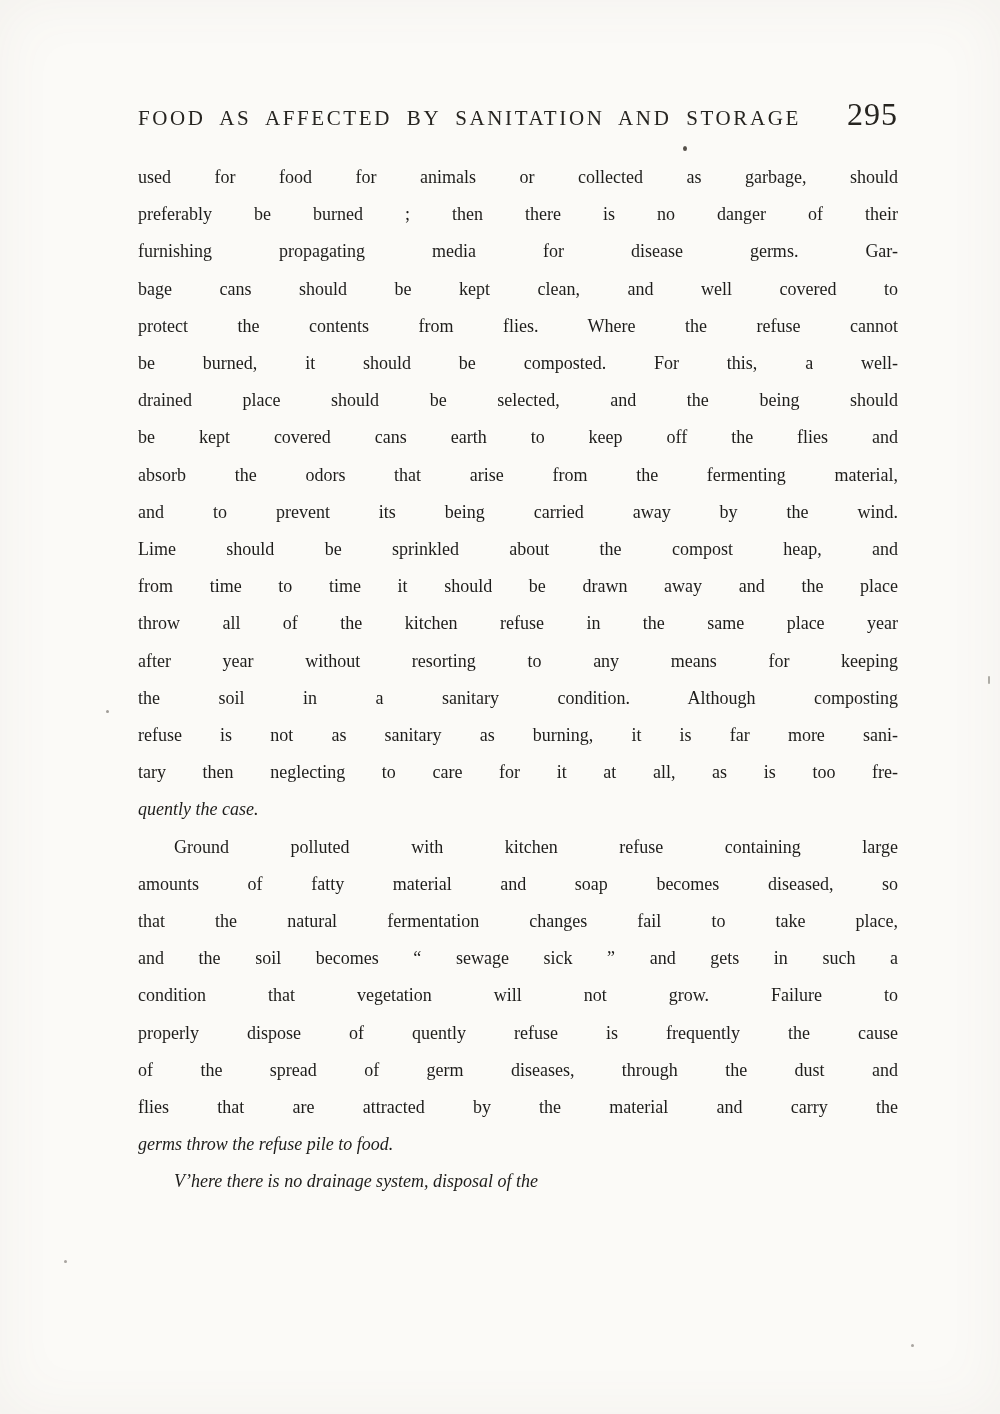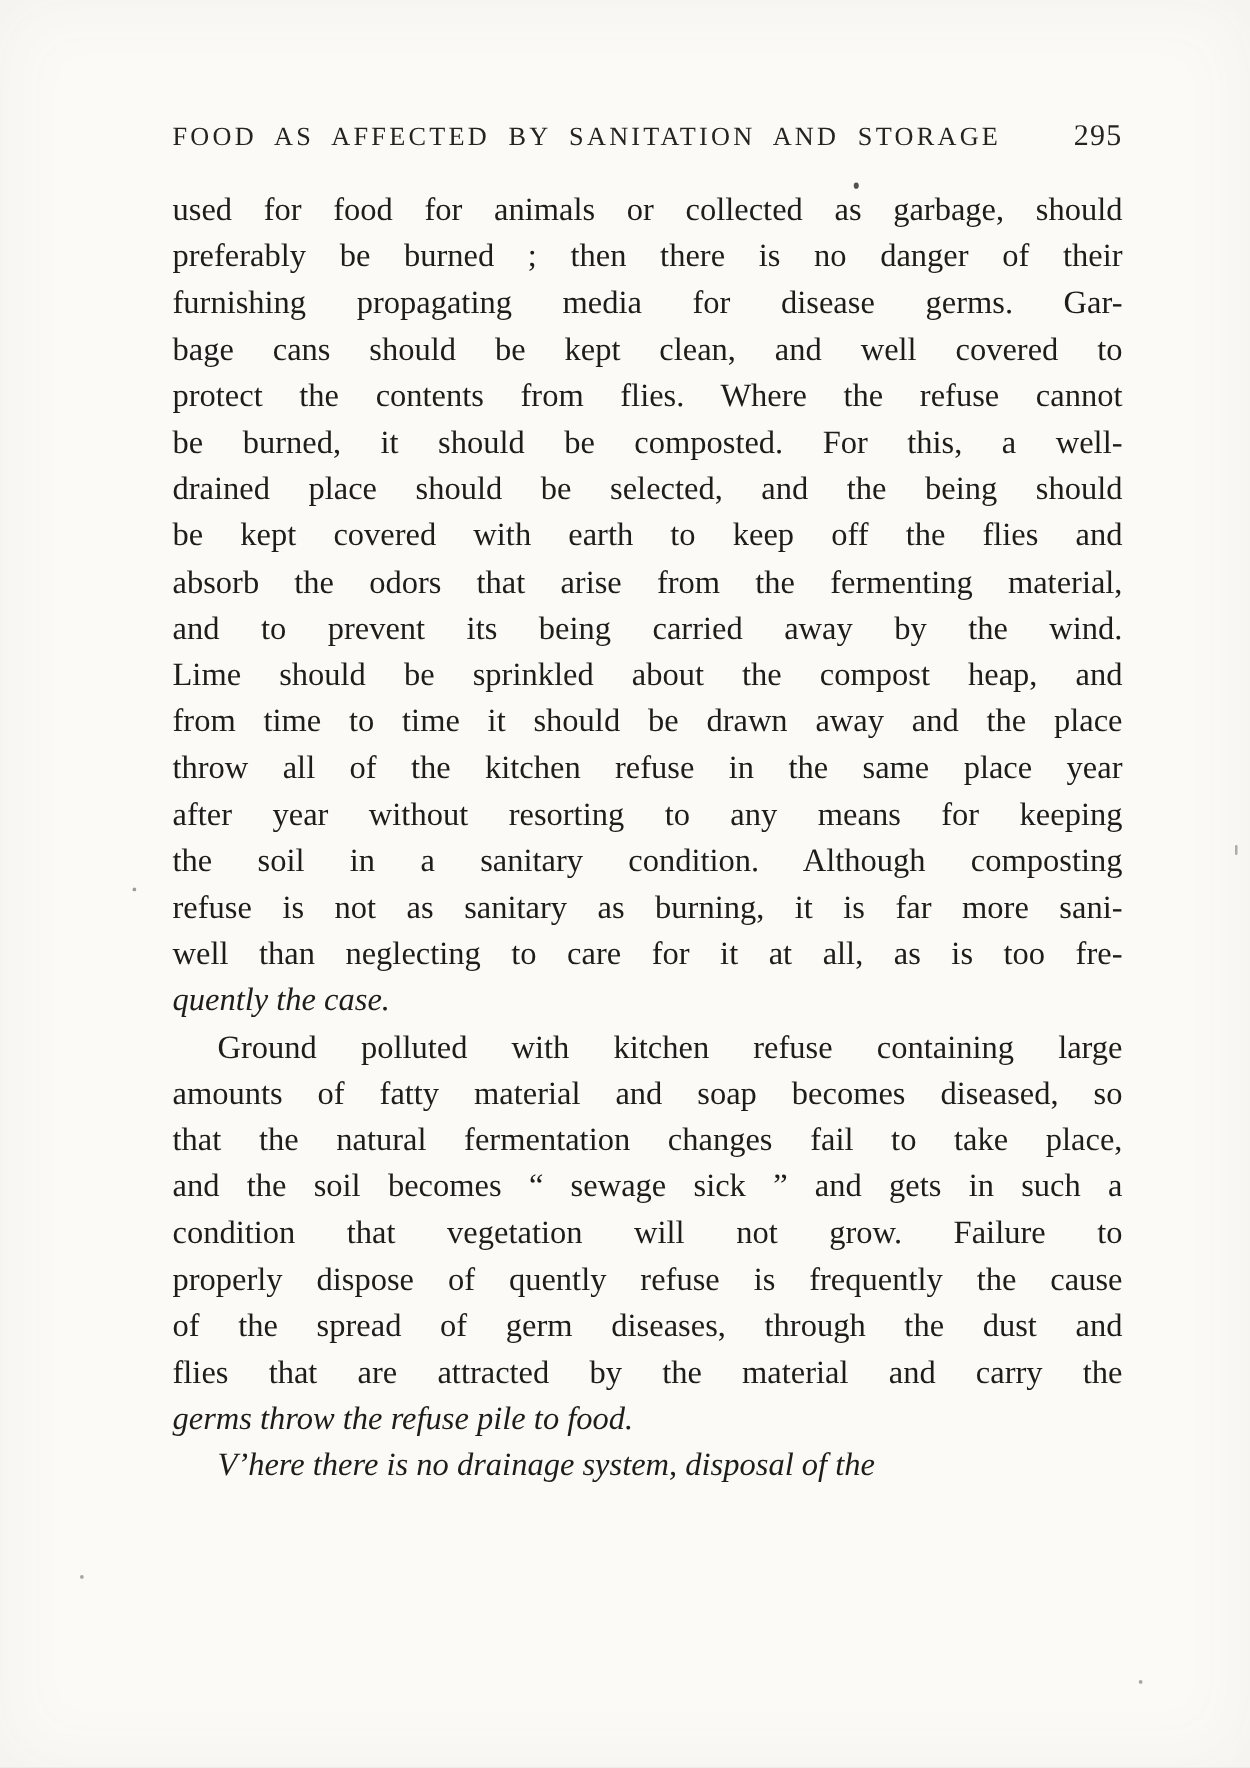"295" .running-header .pagenum { font-size: 24px -> 32px }
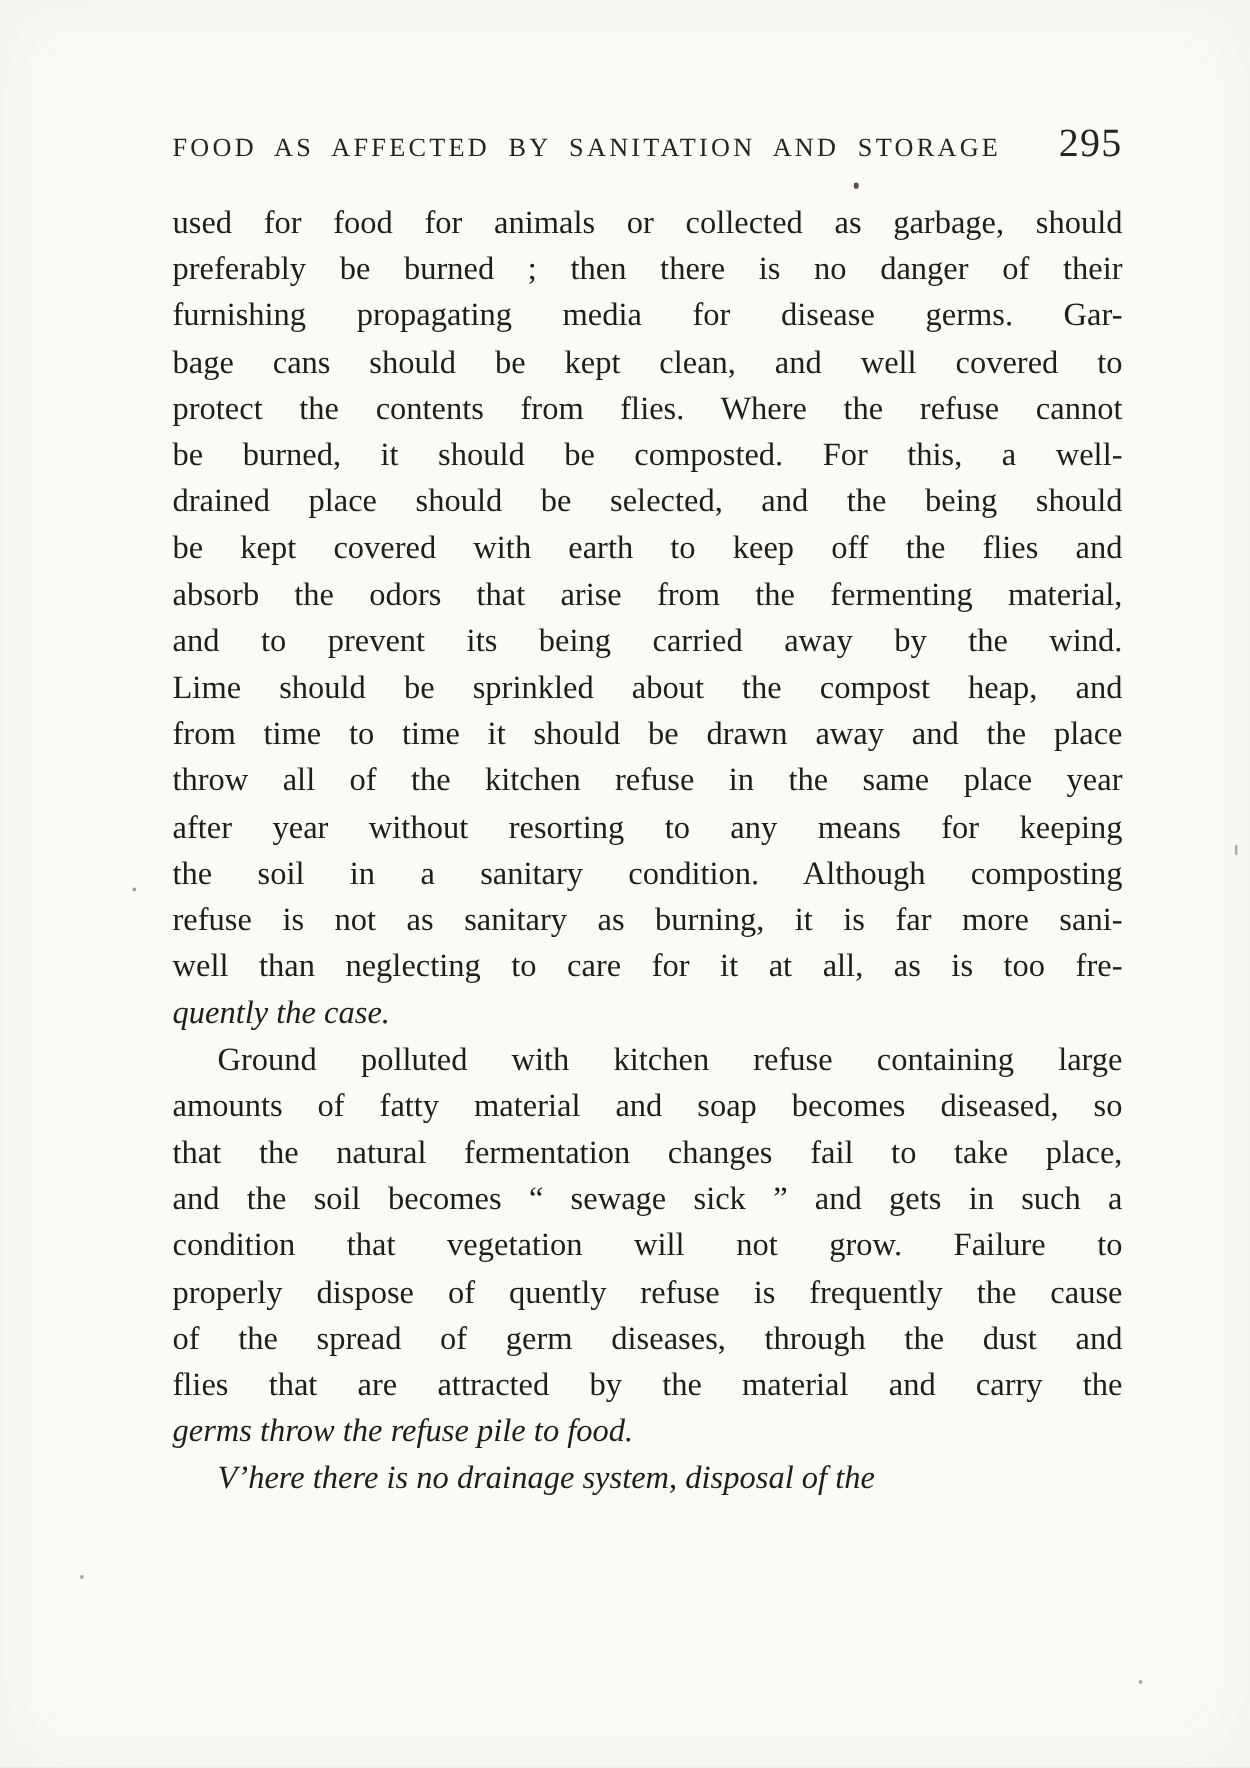"used for food for animals" .body-text { font-size: 26px -> 18px }
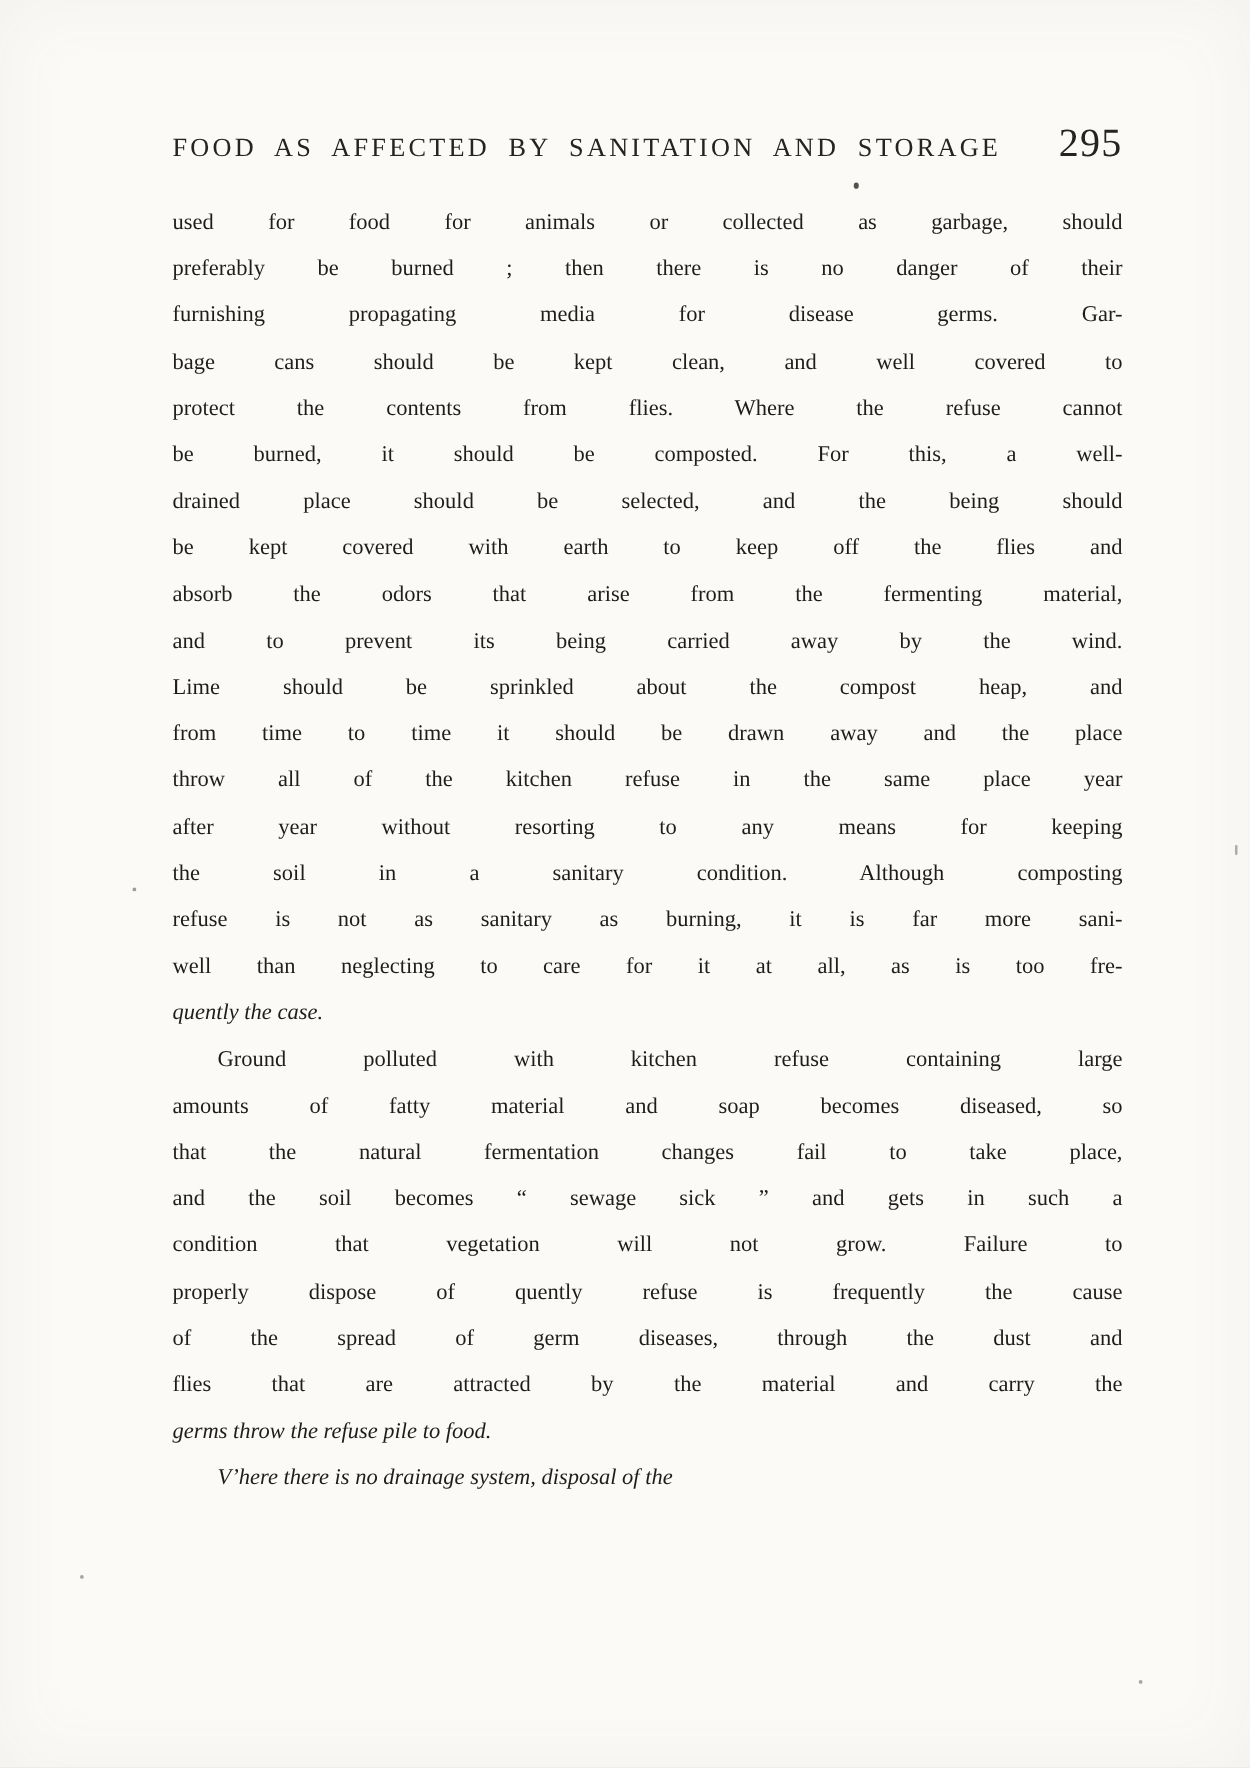"be kept covered with earth" div.line { text: with -> cans }
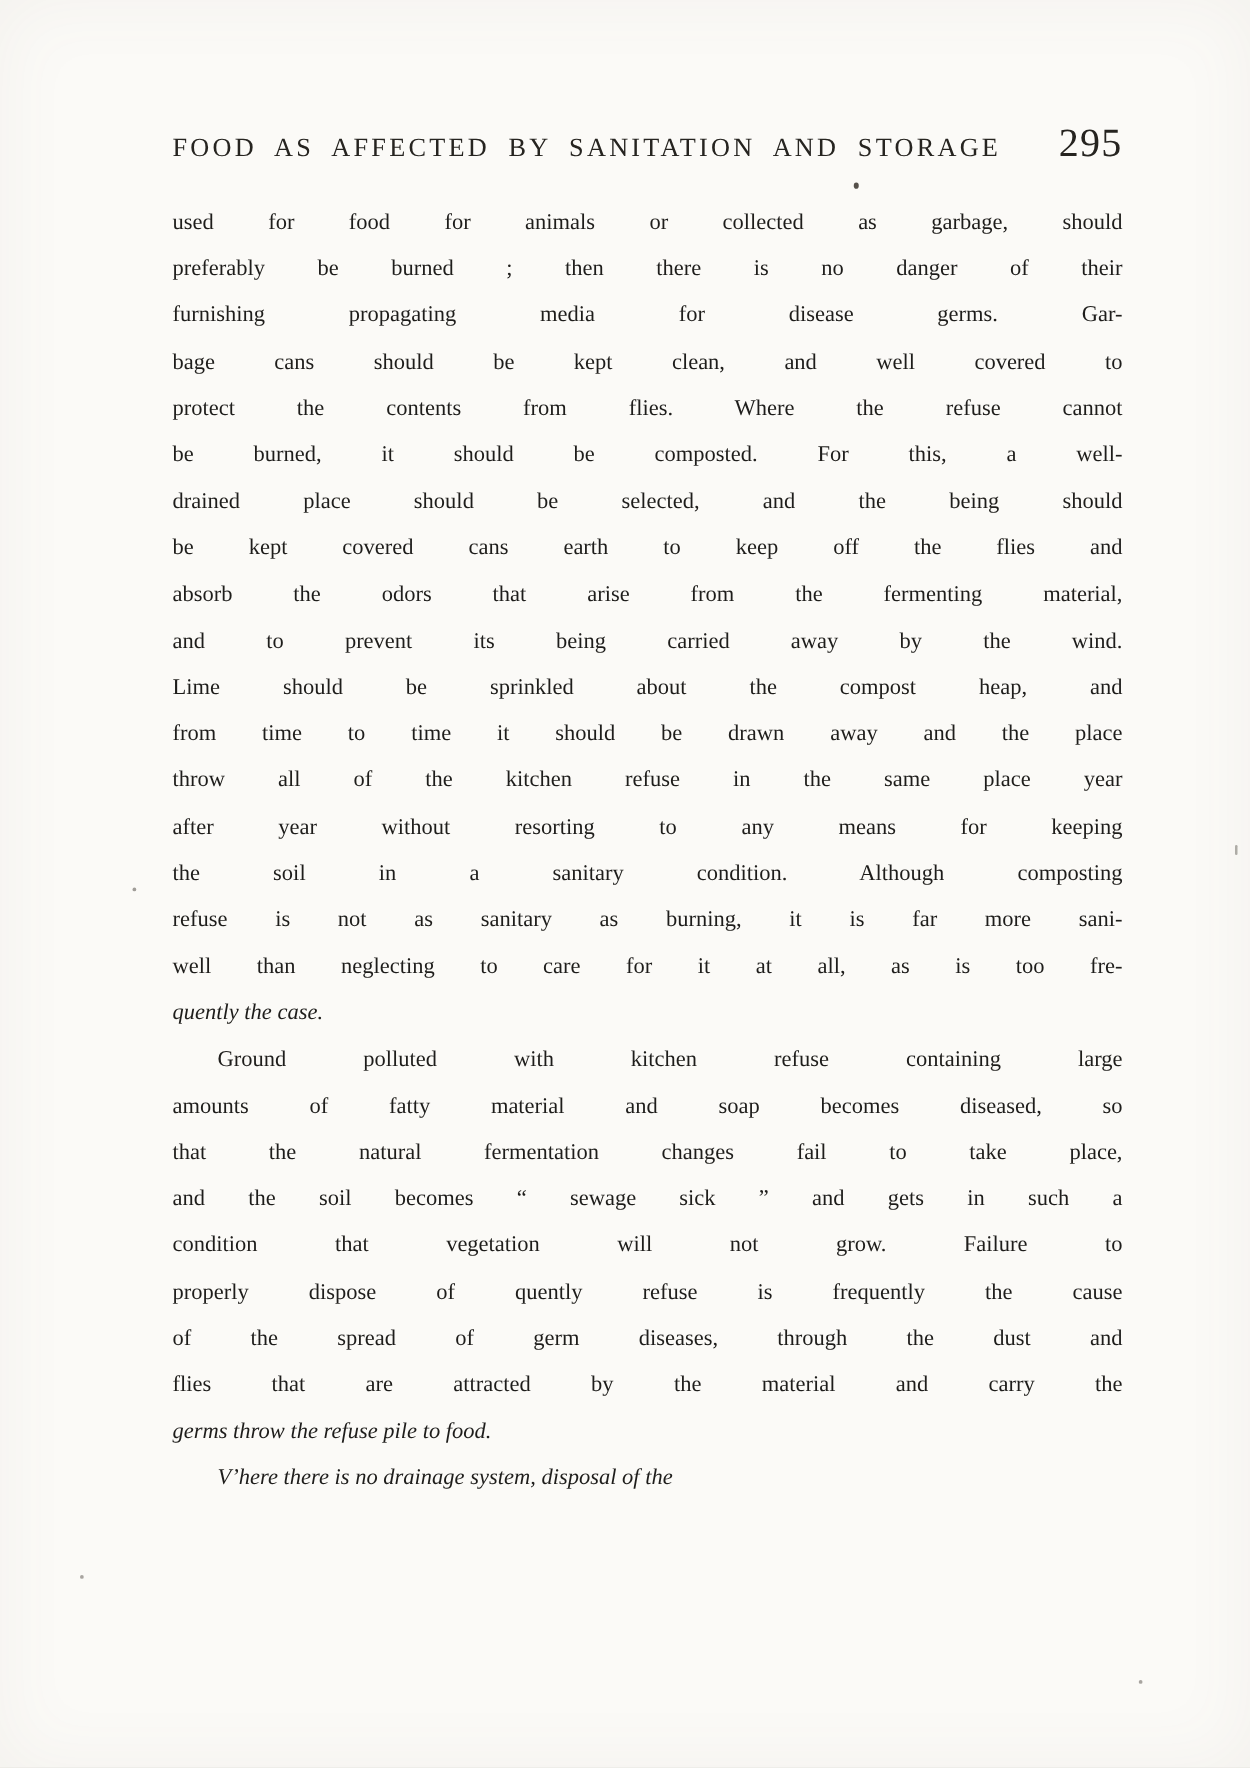"well than neglecting to care" div.line { text: well than -> tary then }
